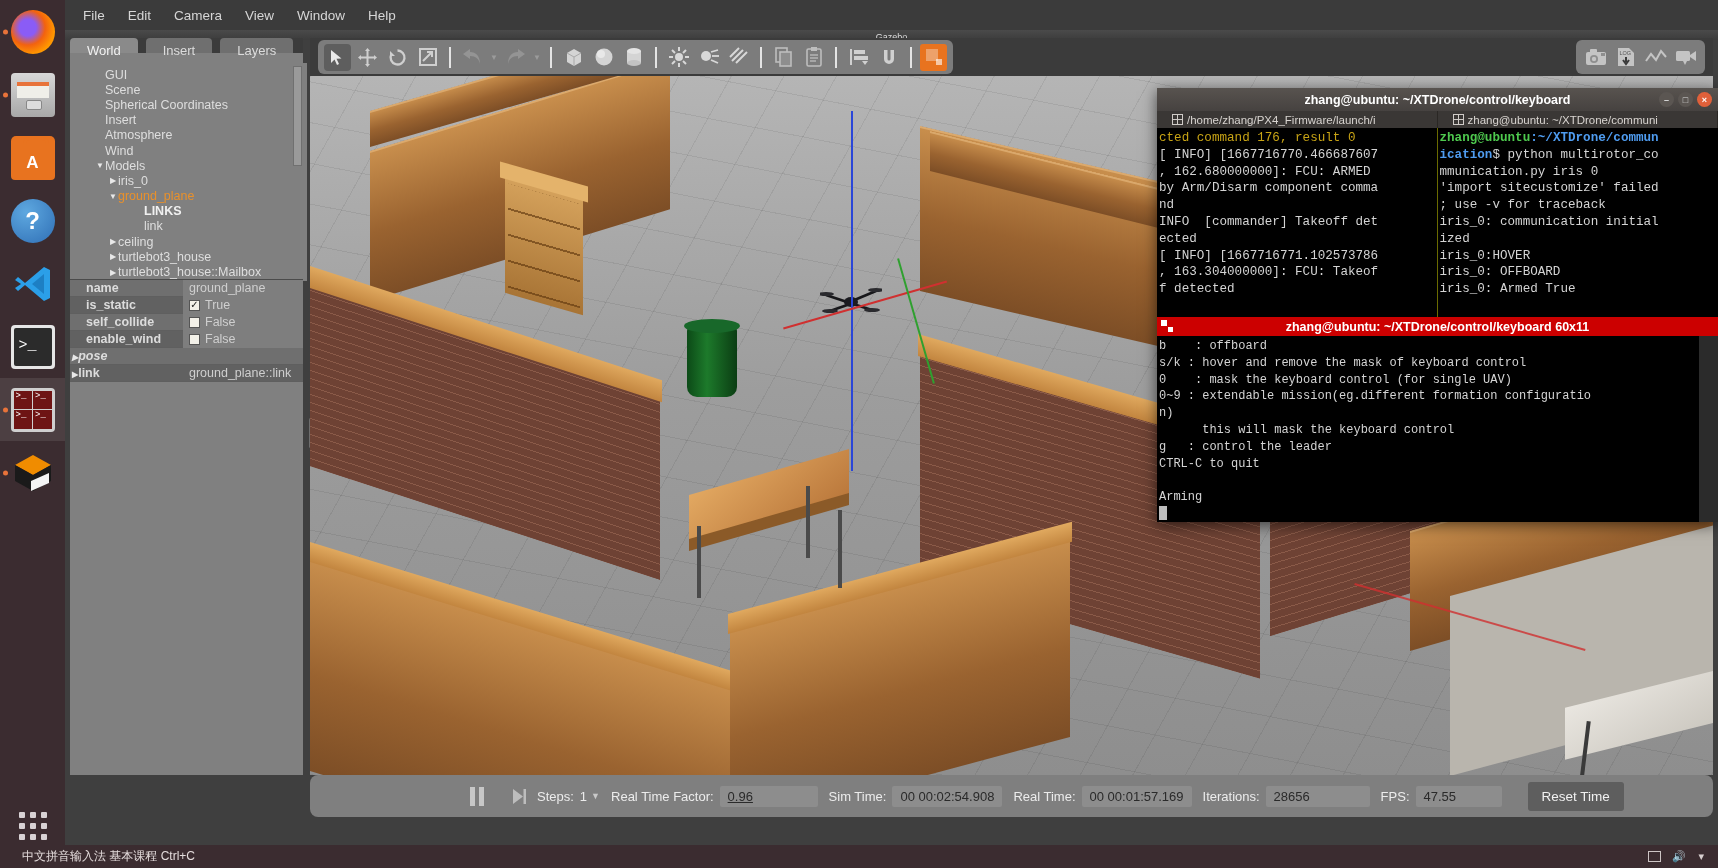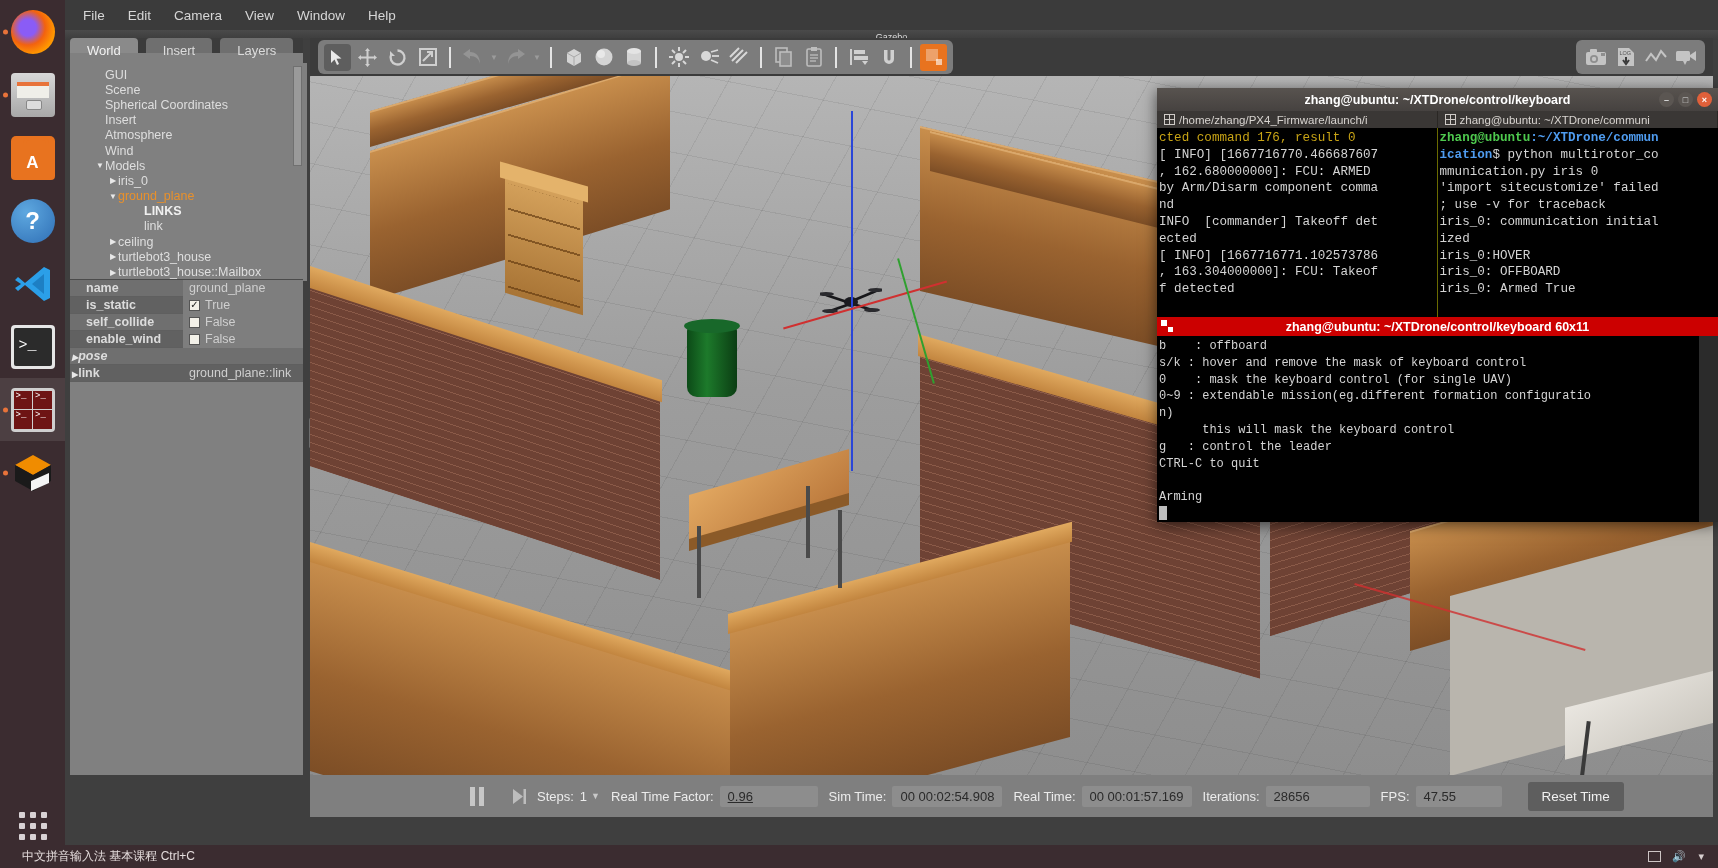"/home/zhang/PX4_Firmware/launch/i" .tterm { padding-left: 7px -> 15px }
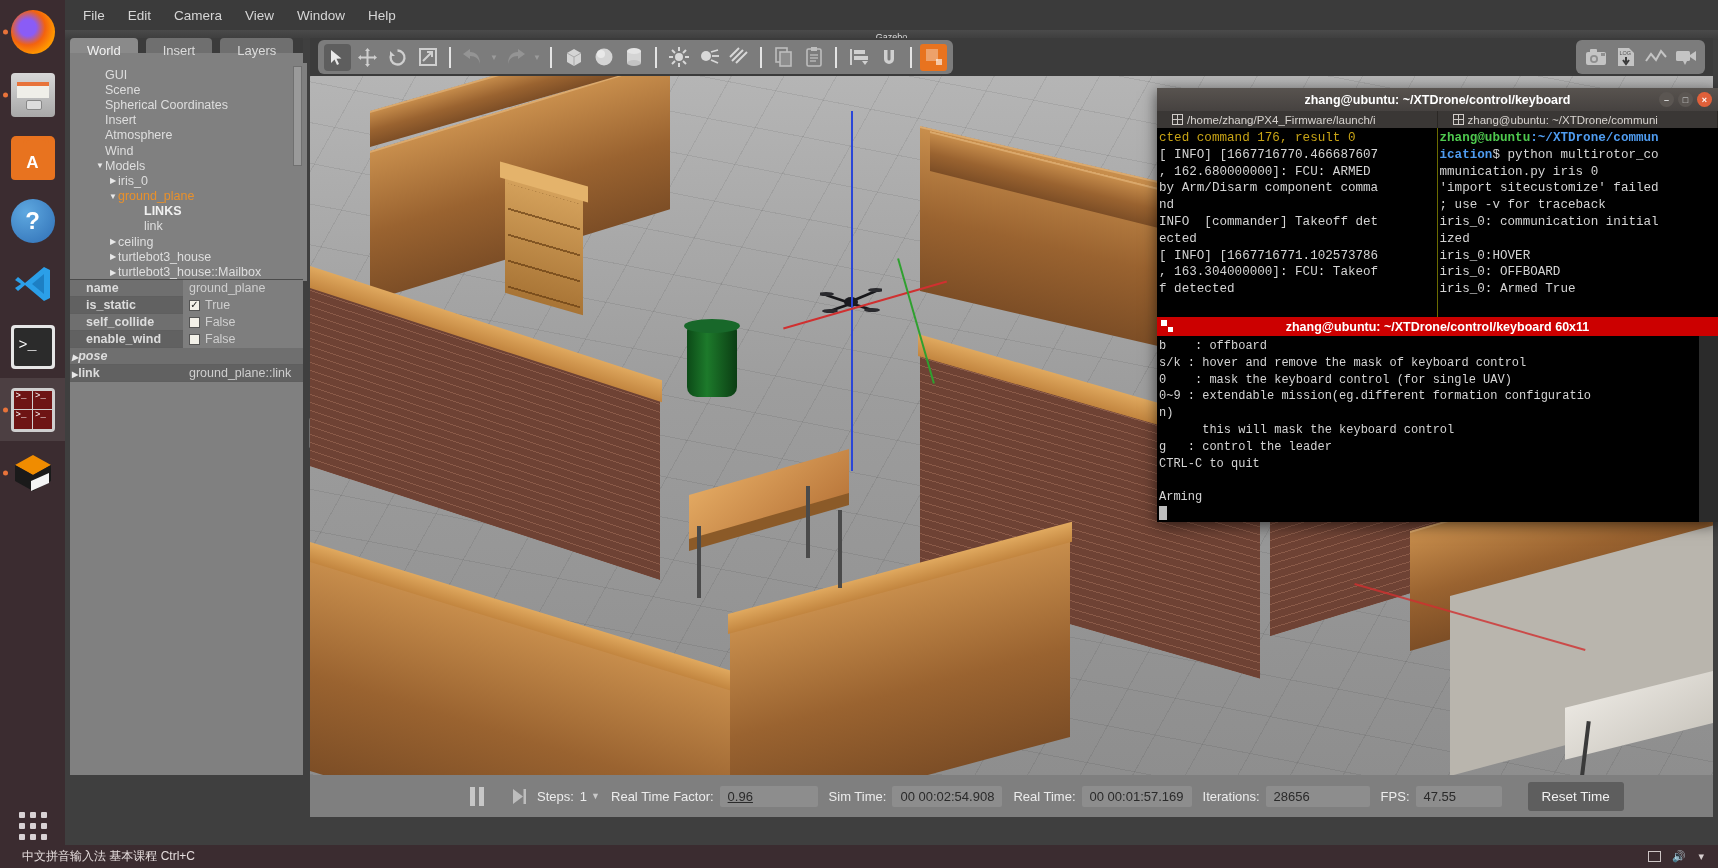"Steps:" #bottombar { border-radius: none -> 8px }
